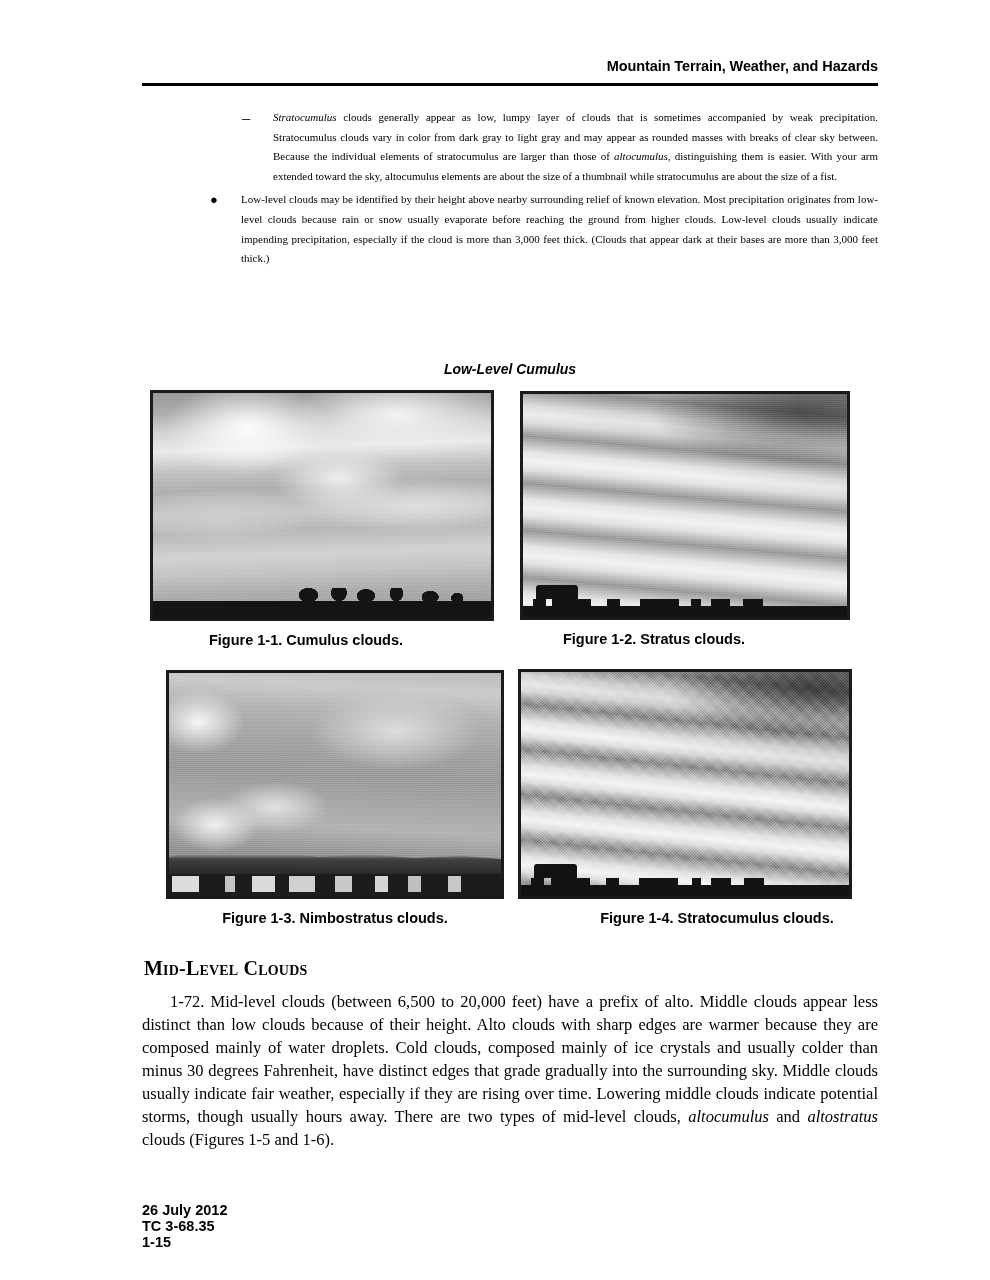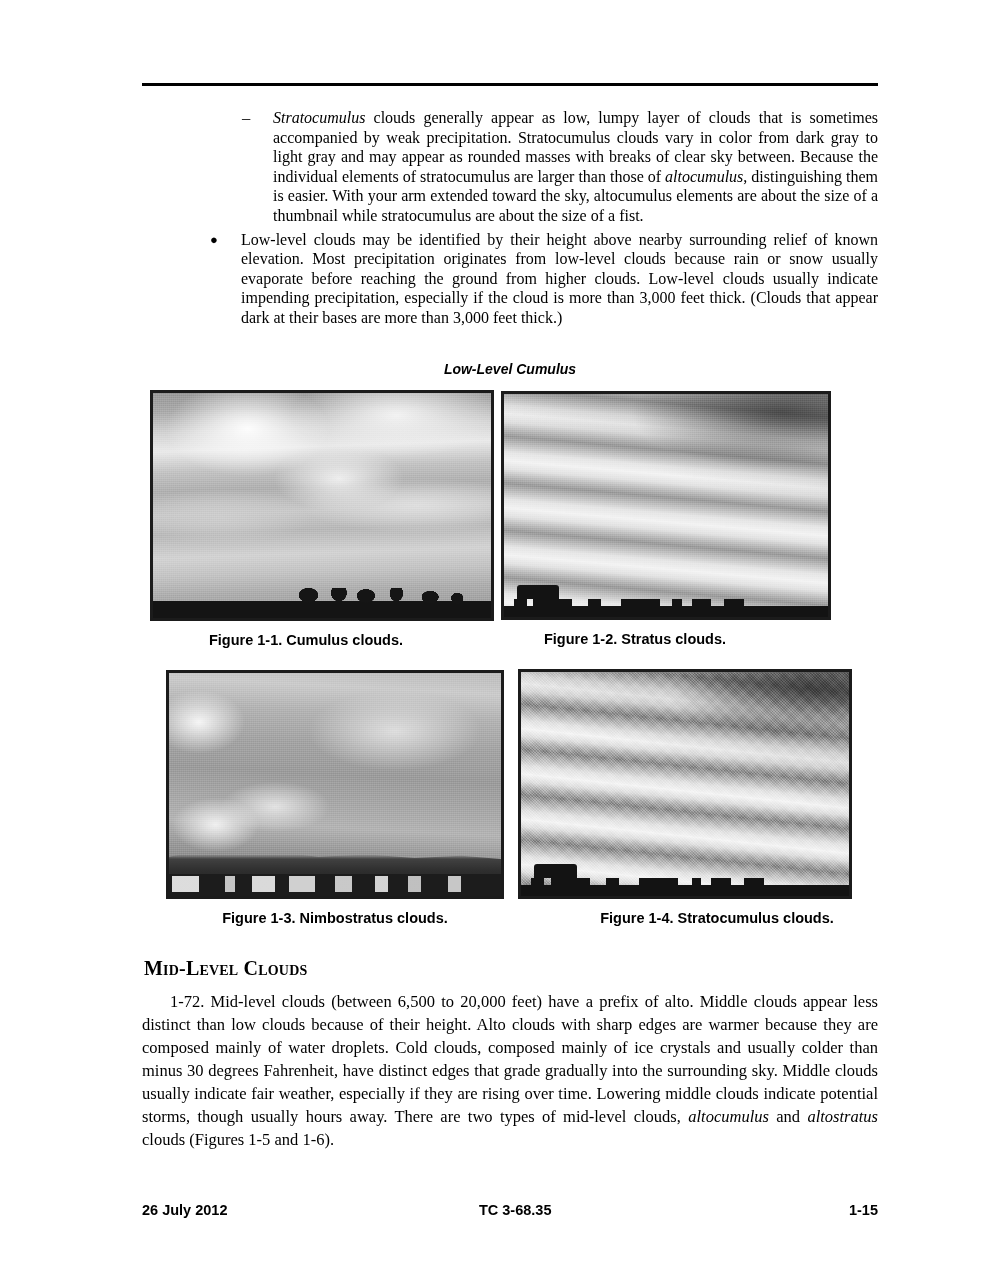"Mountain Terrain, Weather, and Hazards" div.header-title { html: none -> <div>Mountain Terrain, Weather, and Hazards</div> }
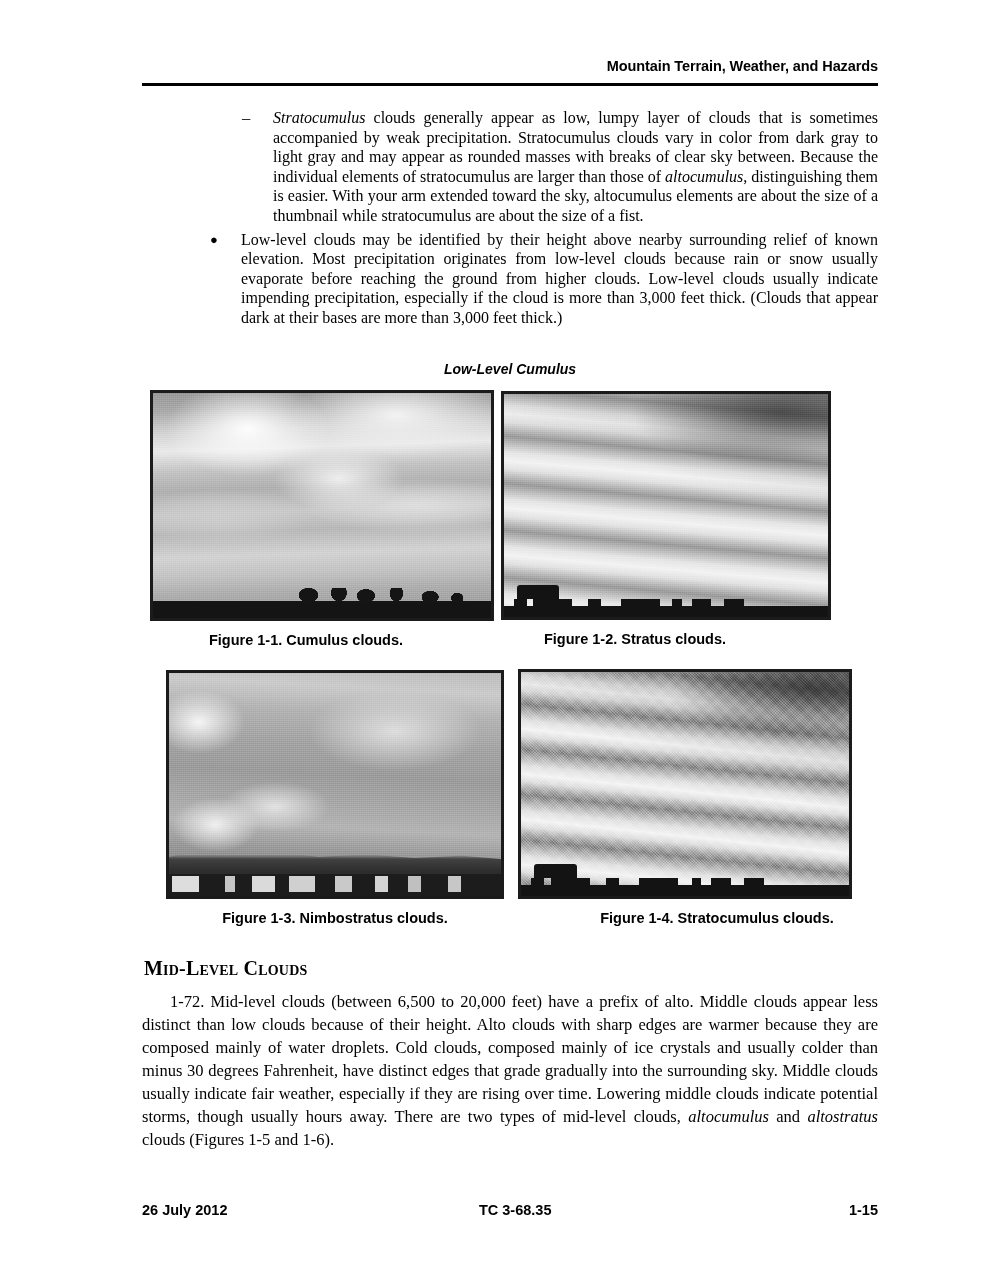"Stratocumulus clouds generally appear as" .body { font-size: 16px -> 11px }
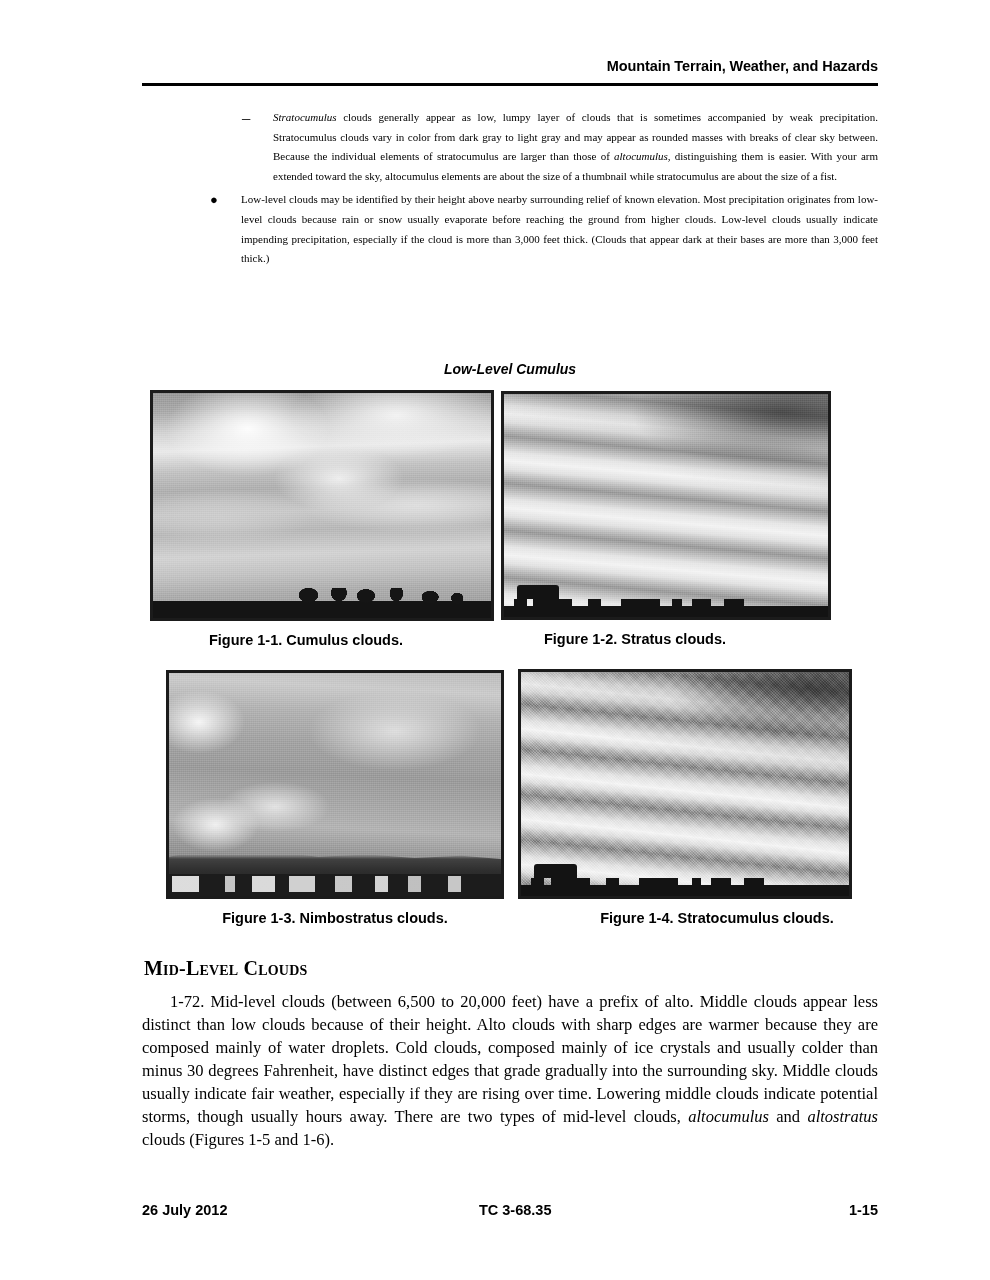"Figure 1-2. Stratus clouds." #fig-1-2 { left: 501px -> 520px }
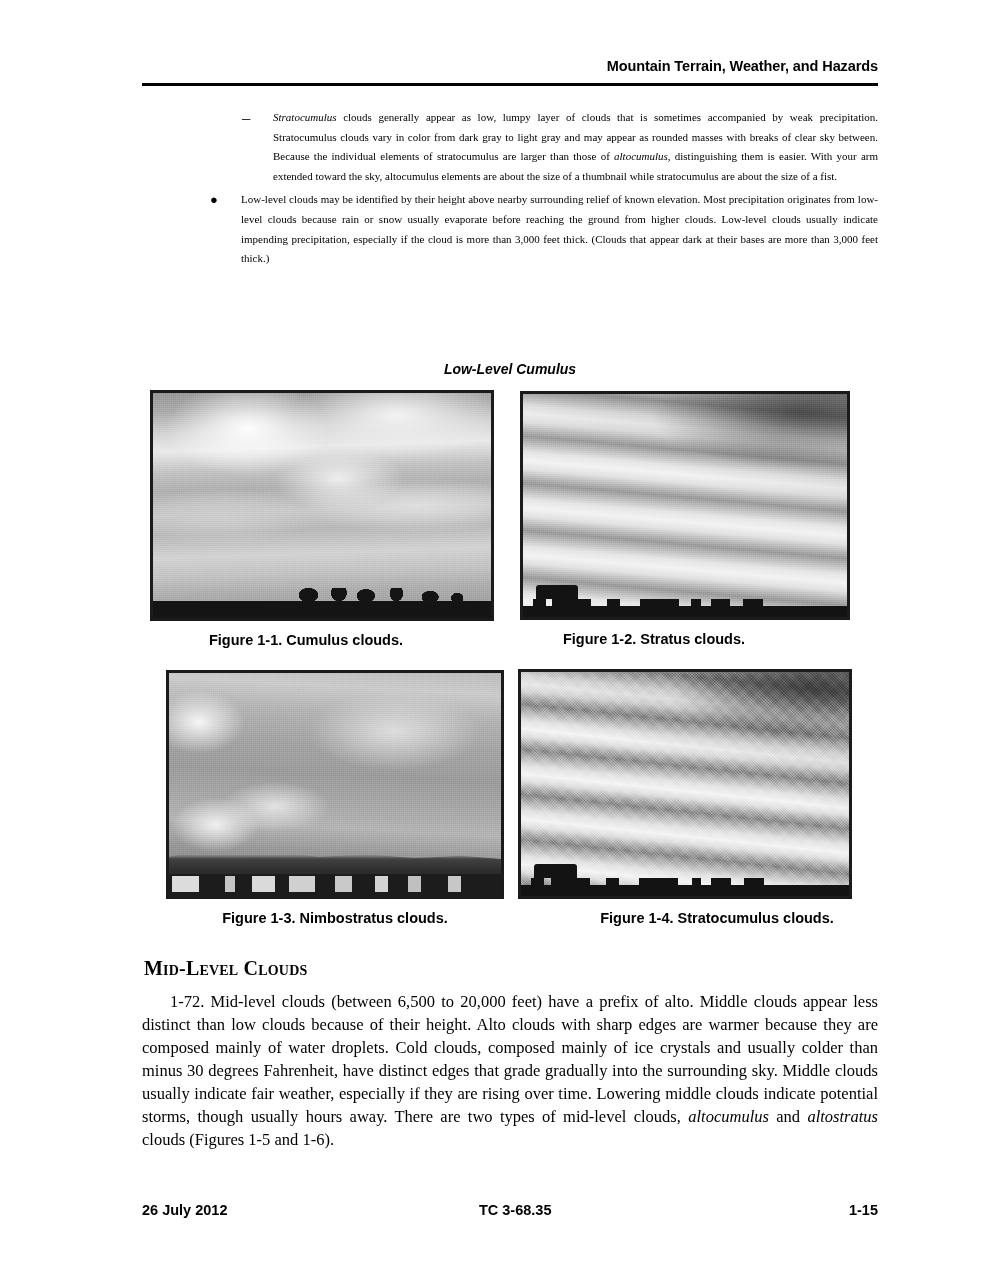"26 July 2012" .footer { flex-direction: none -> column }
